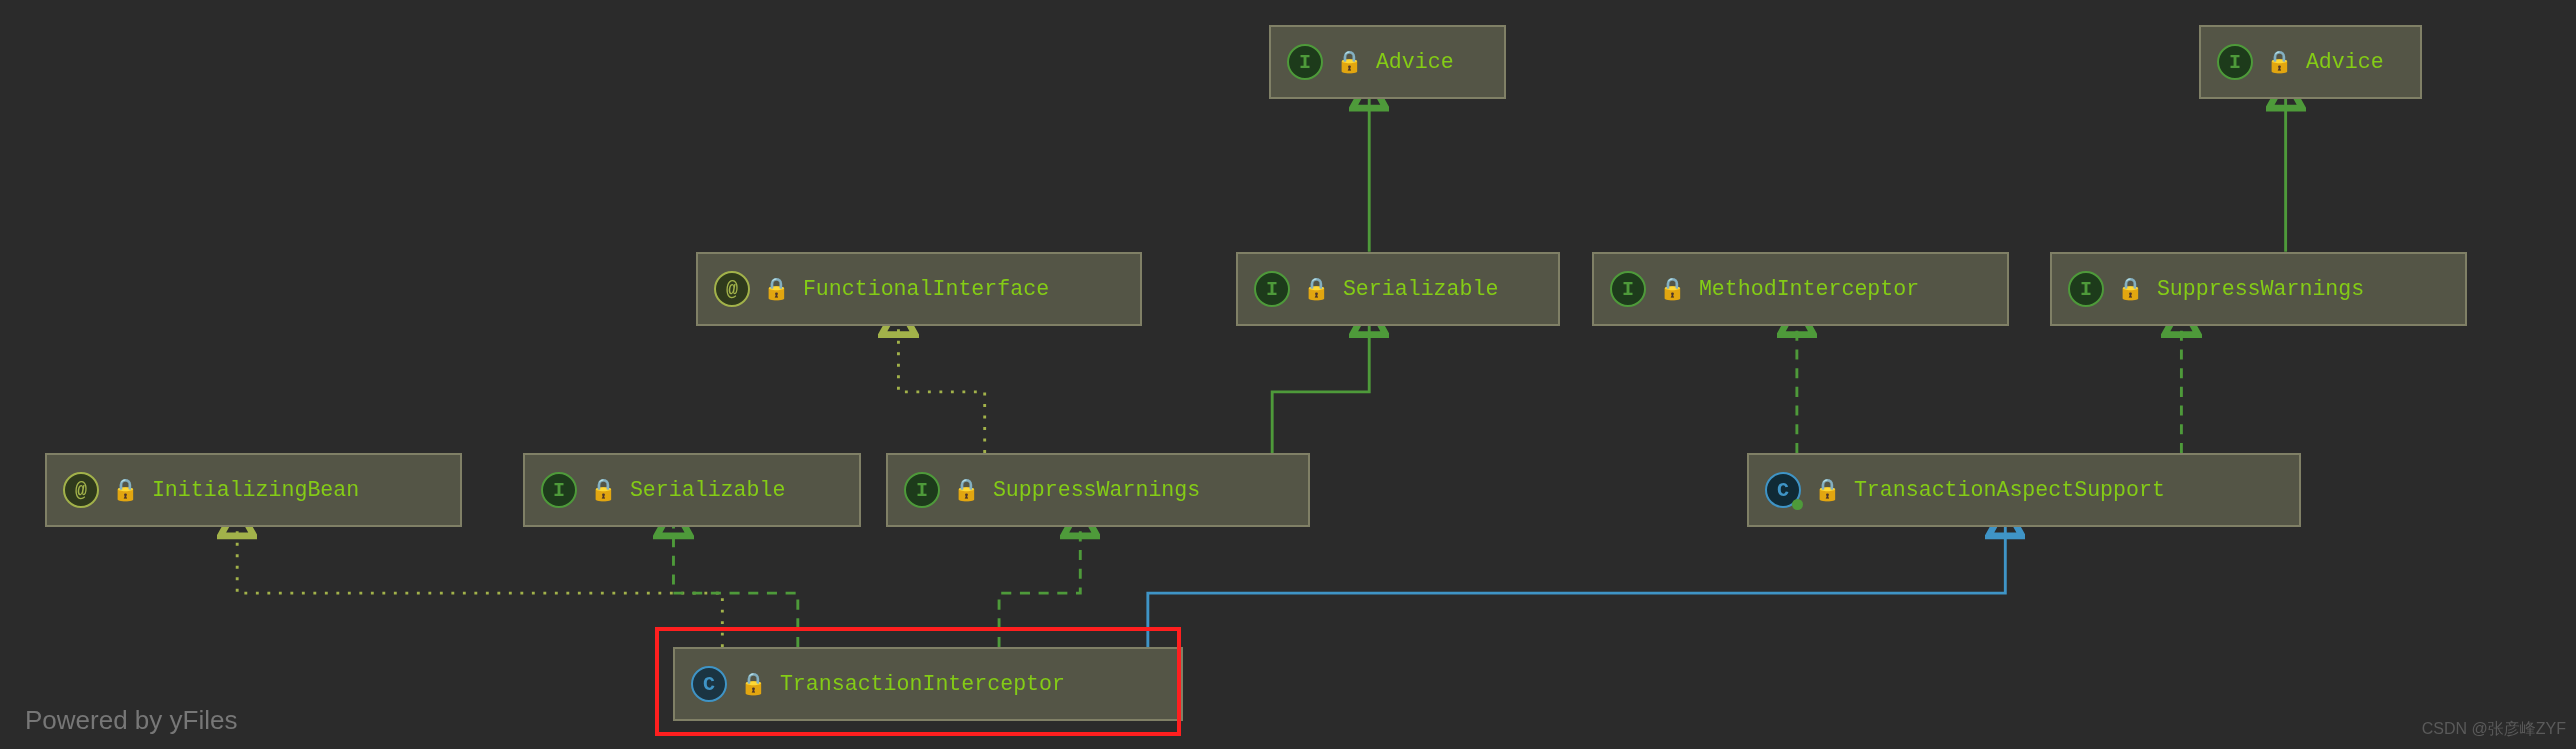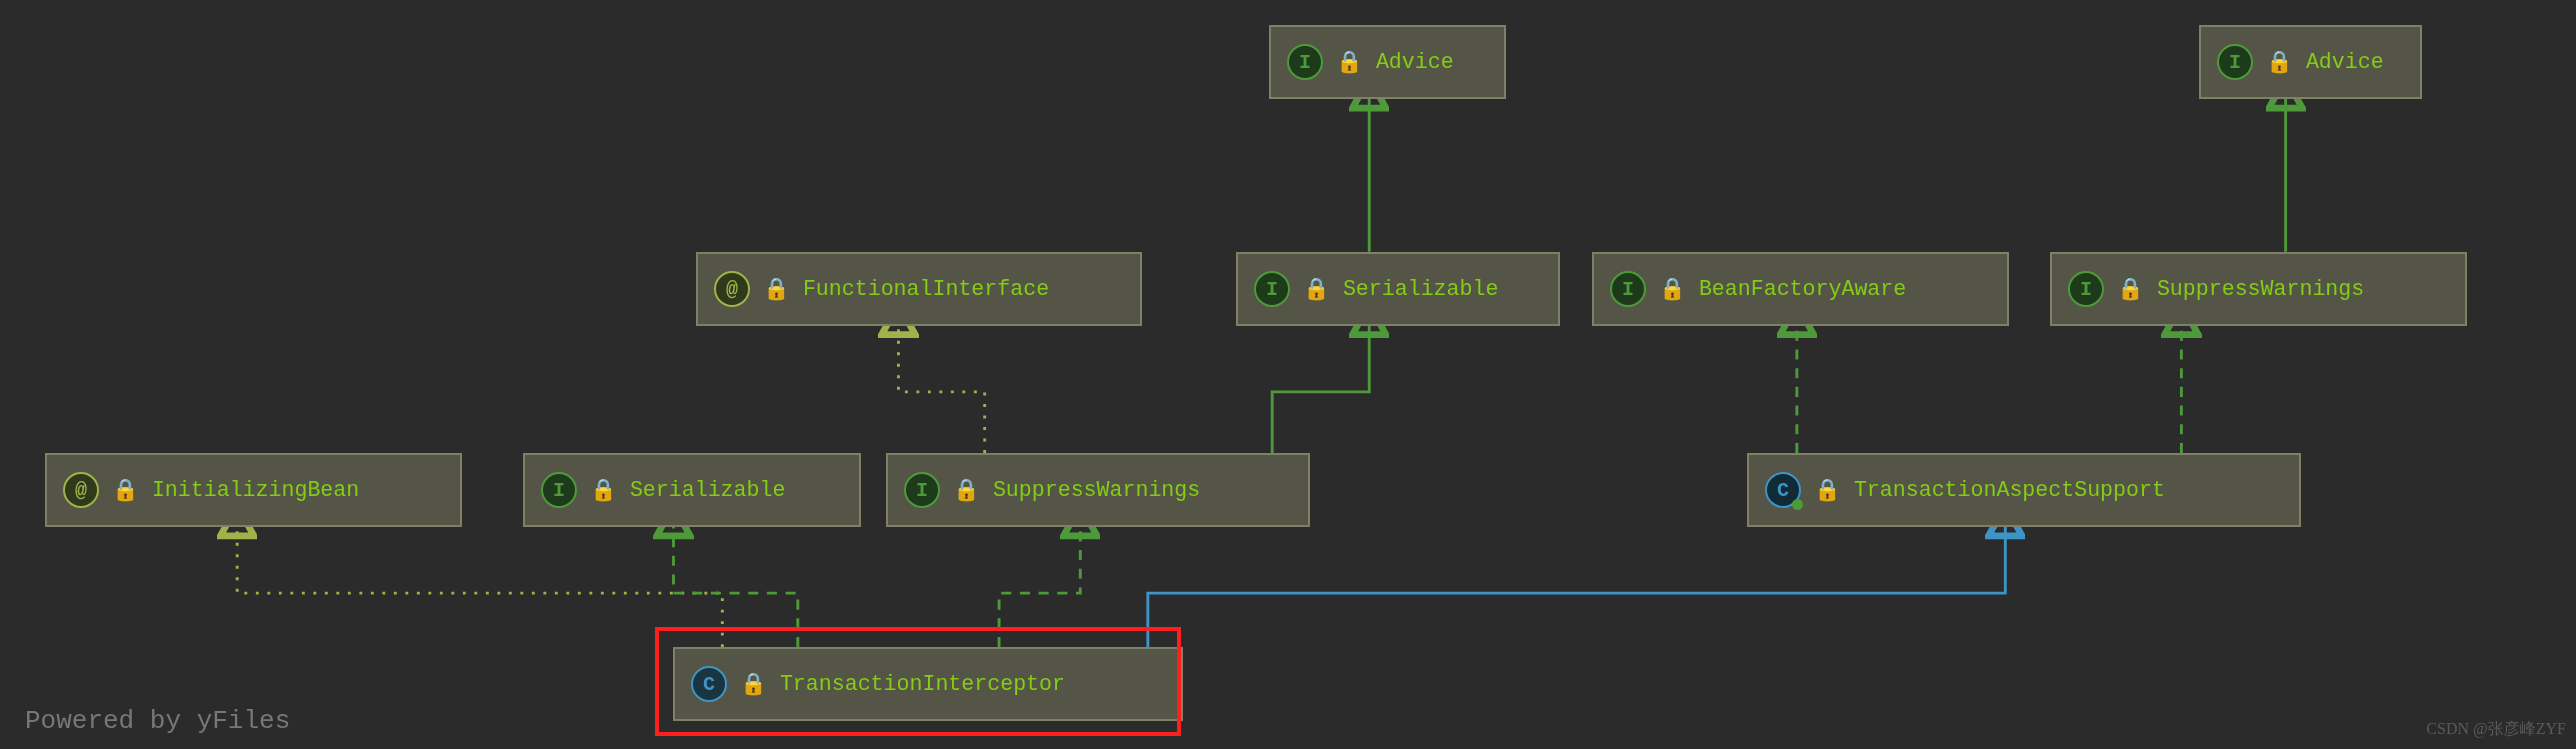"BeanFactoryAware" span.label { text: BeanFactoryAware -> MethodInterceptor }
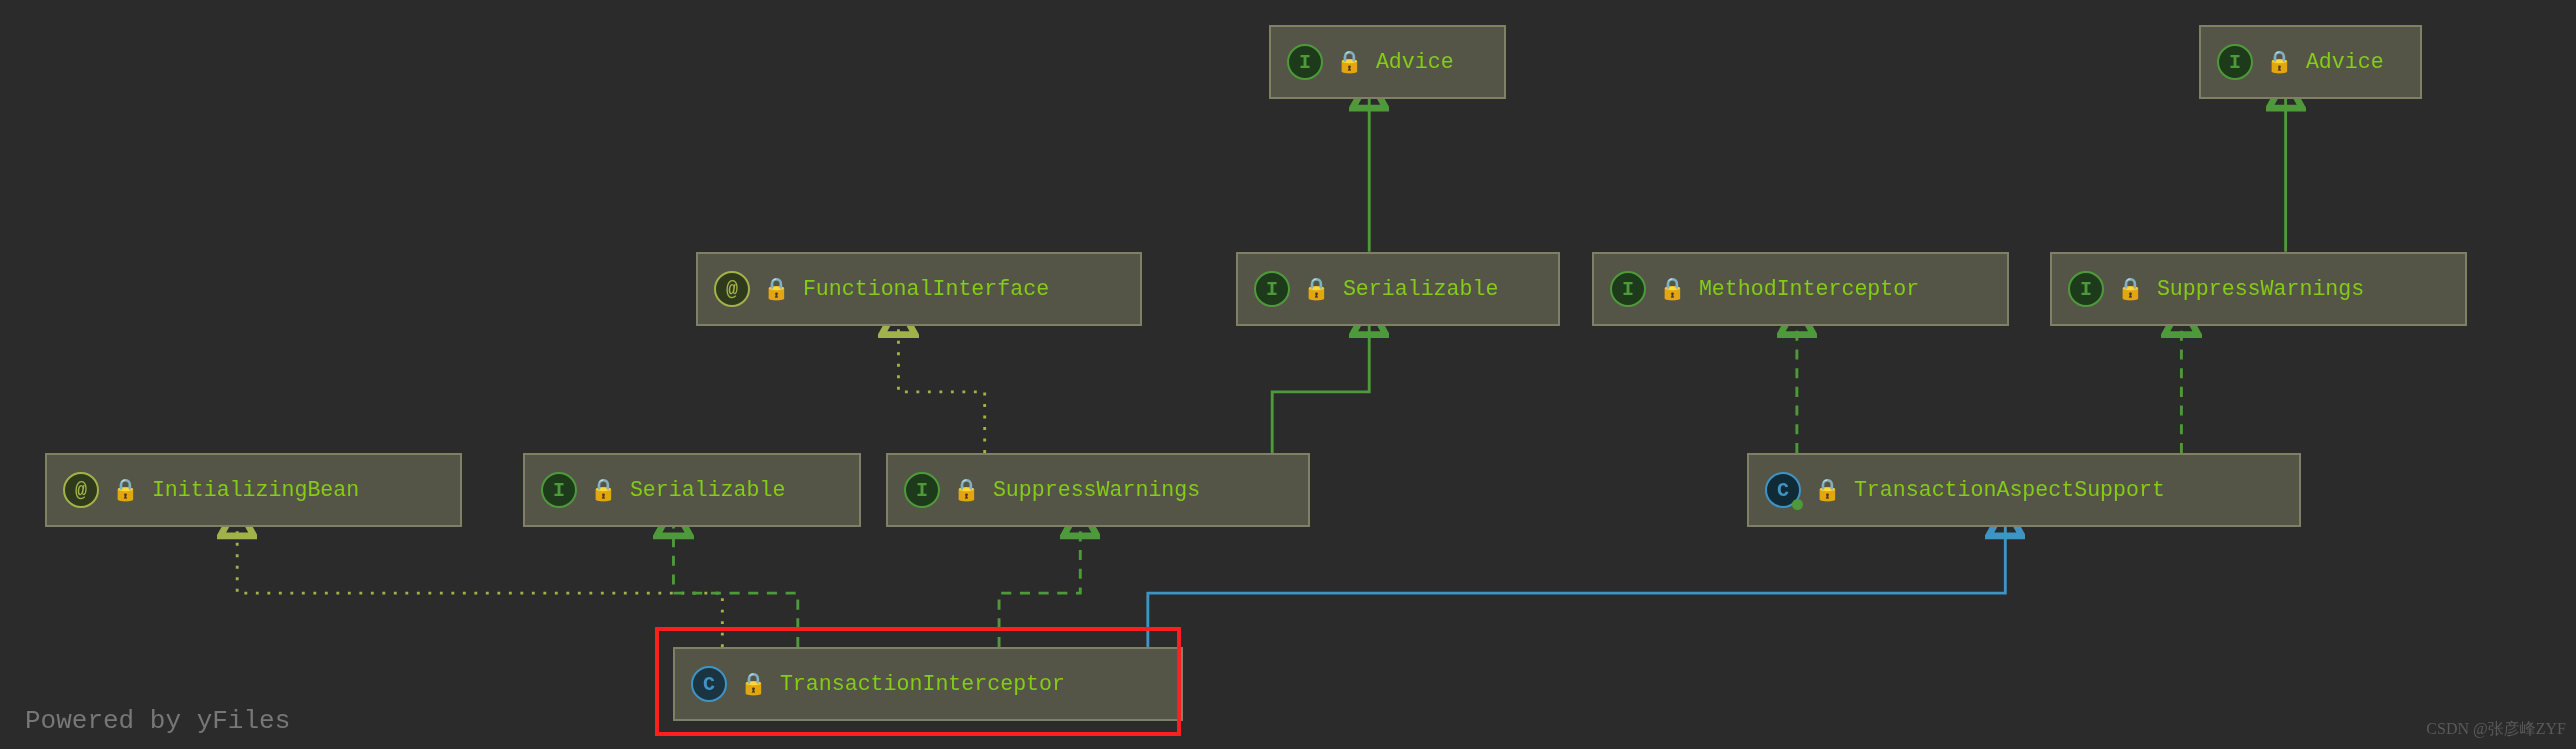"Powered by yFiles" .watermark1 { font-family: Liberation Mono, monospace -> Liberation Sans, sans-serif }
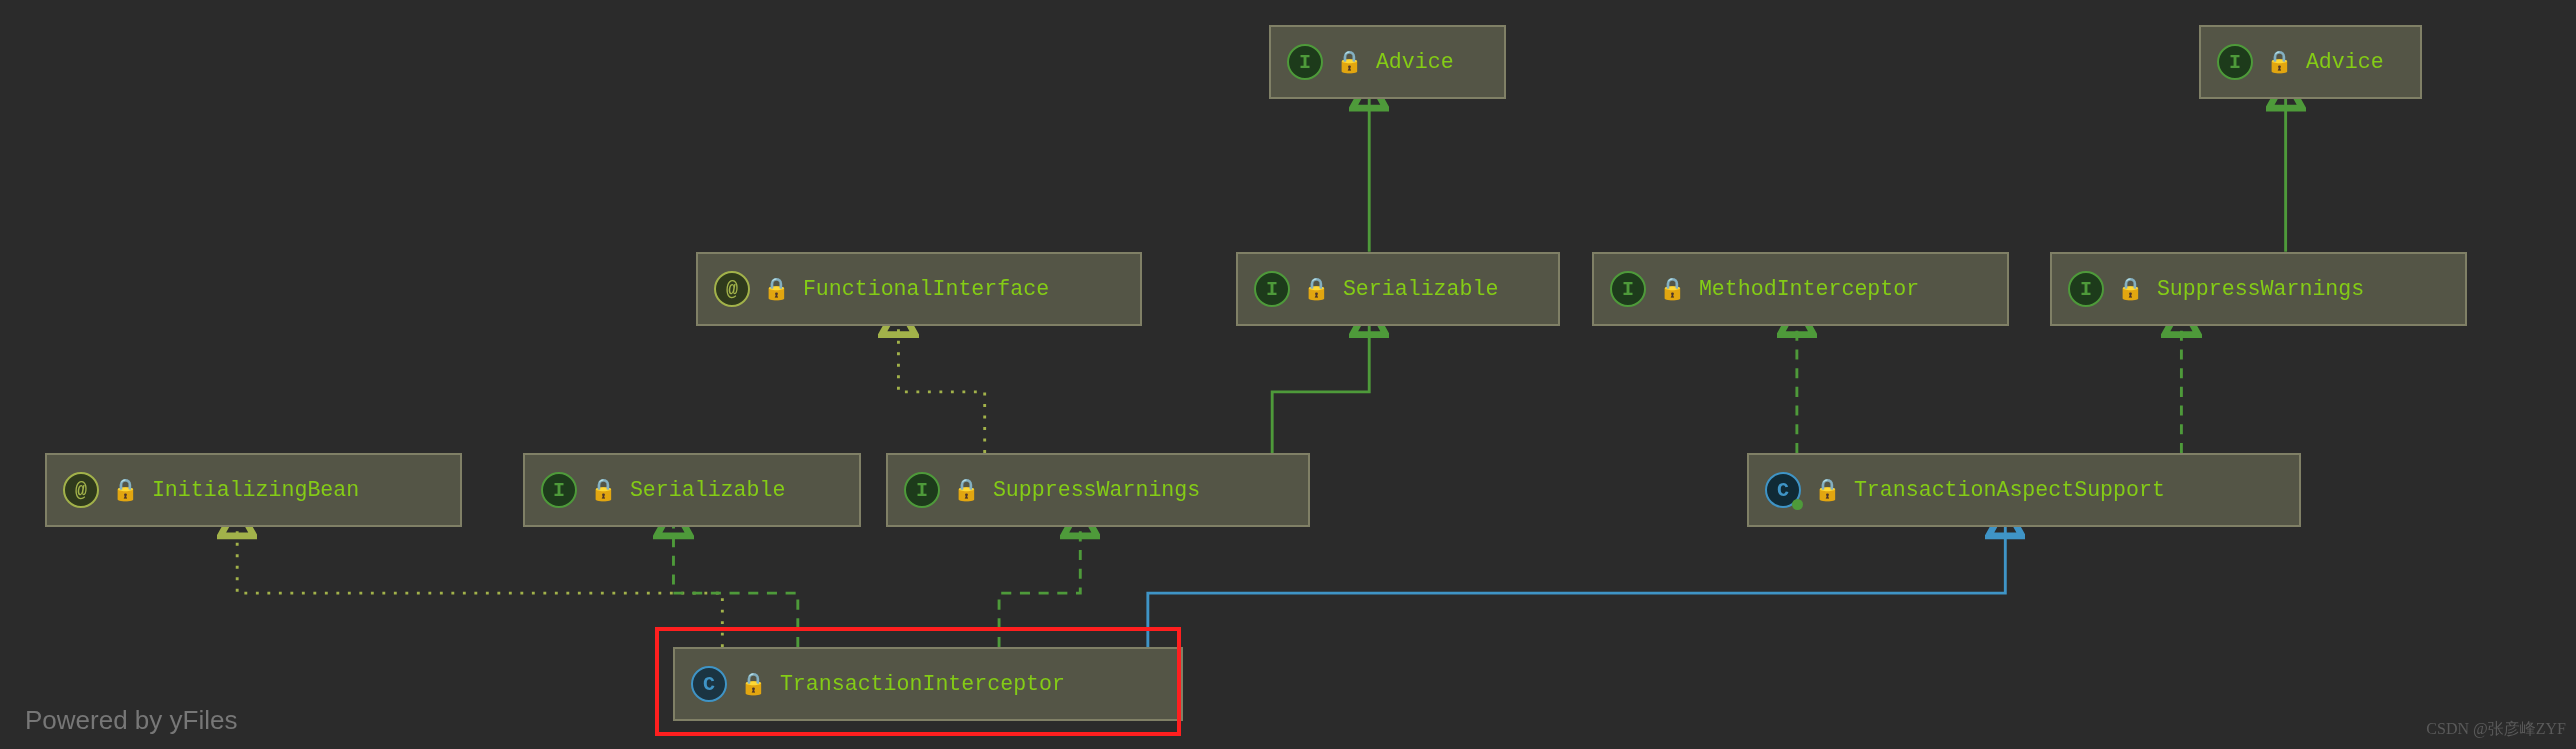"CSDN @张彦峰ZYF" .watermark2 { font-family: Liberation Serif, serif -> Liberation Sans, sans-serif }
